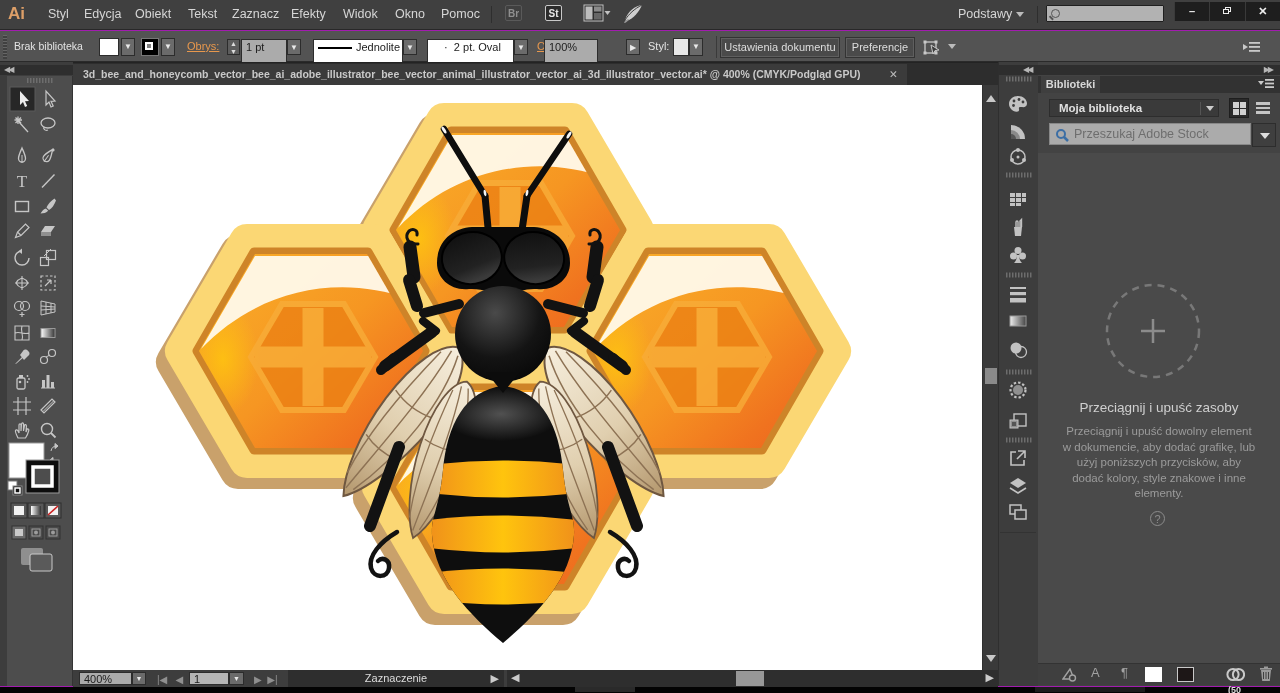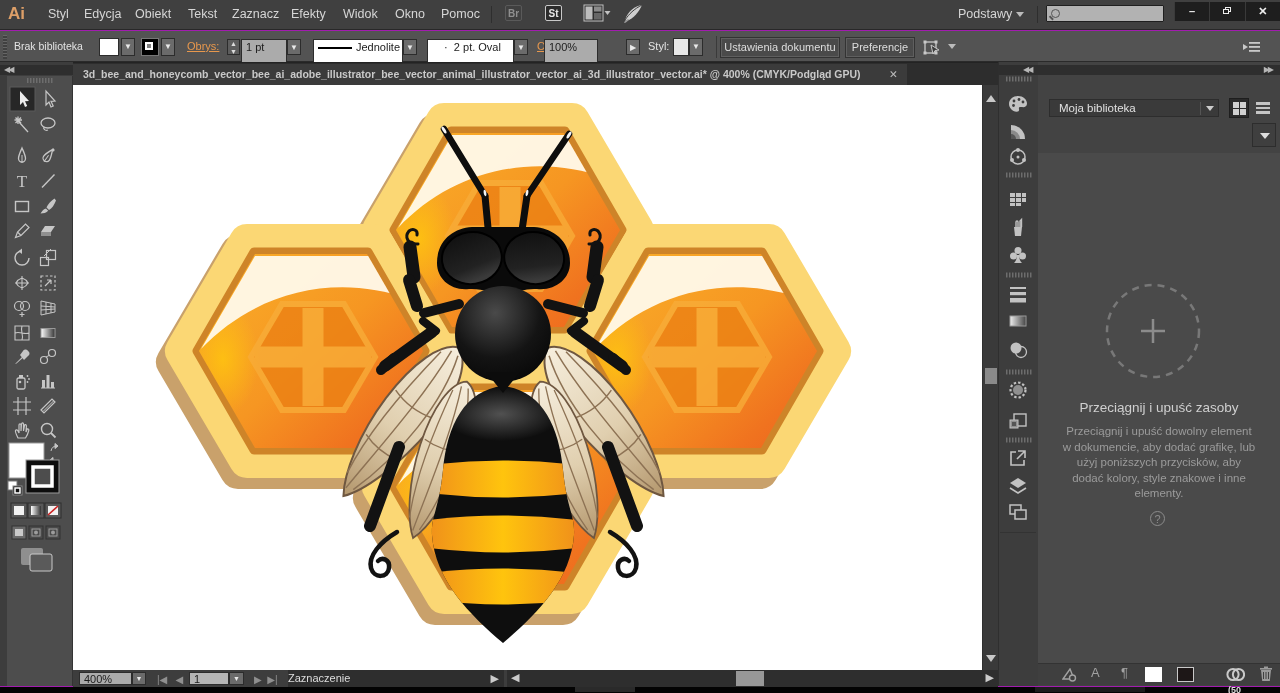"Biblioteki" div { html: none -> <div> <div>Biblioteki</div> <svg> <path></path> <rect></rect> <rect></rect> <rect></rect> </svg> </div> }
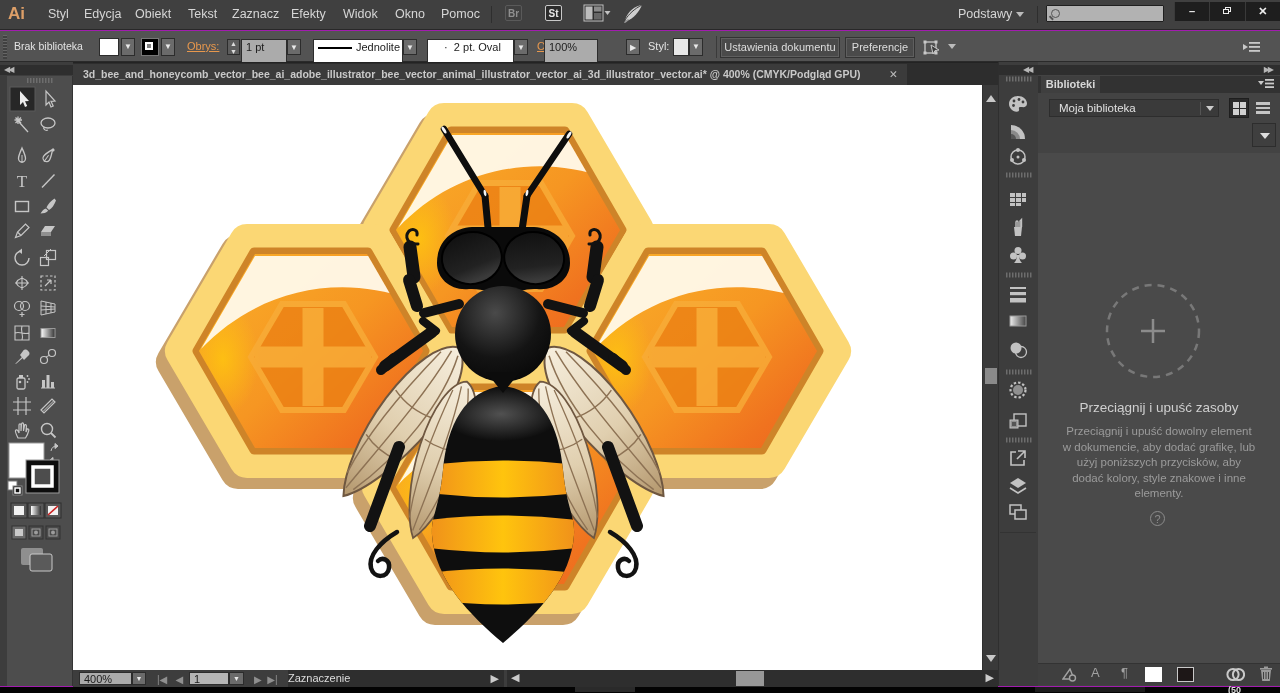"Moja biblioteka" div { font-weight: normal -> bold }
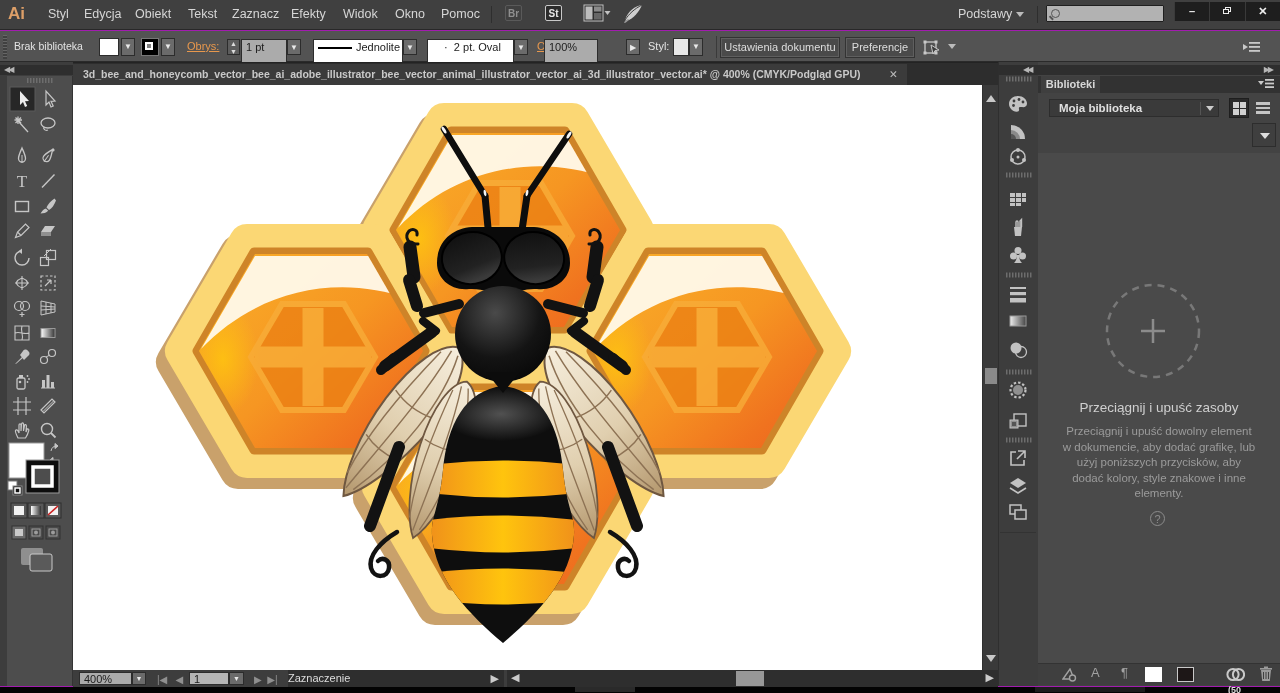"Przeszukaj Adobe Stock" div { html: none -> <div>Przeszukaj Adobe Stock <svg> <circle></circle> <path></path> </svg> </div> }
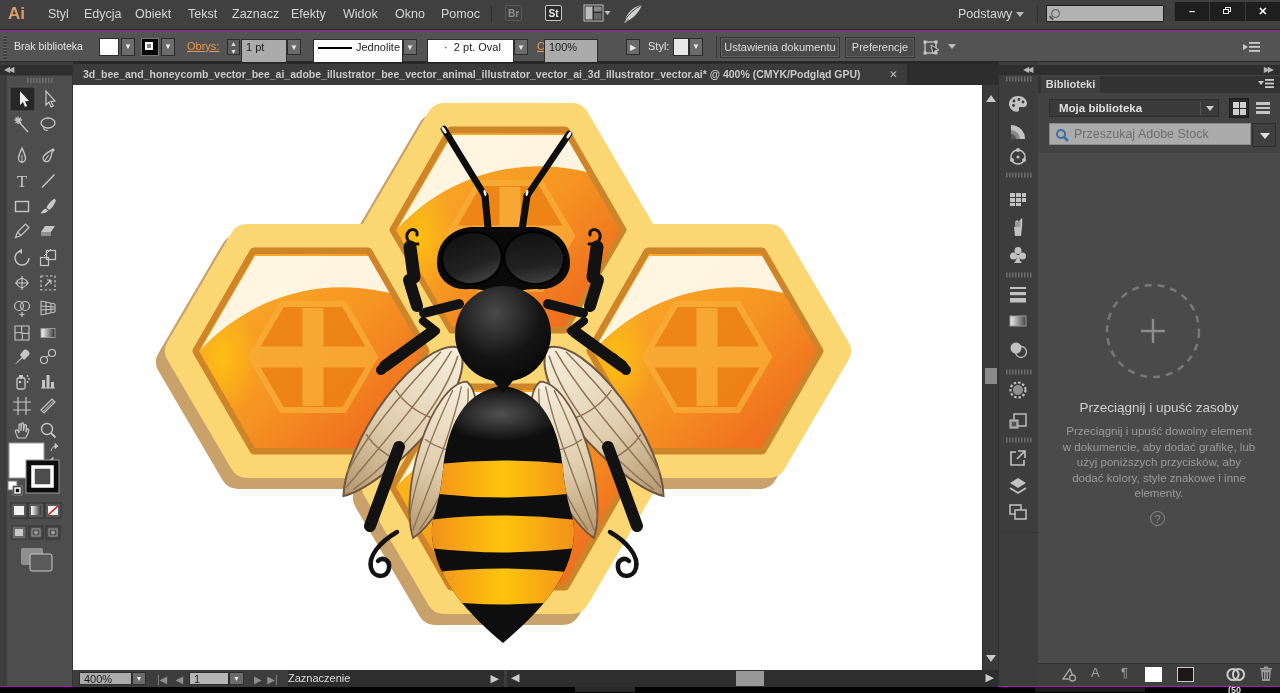"Zaznaczenie" div { text-align: left -> center }
